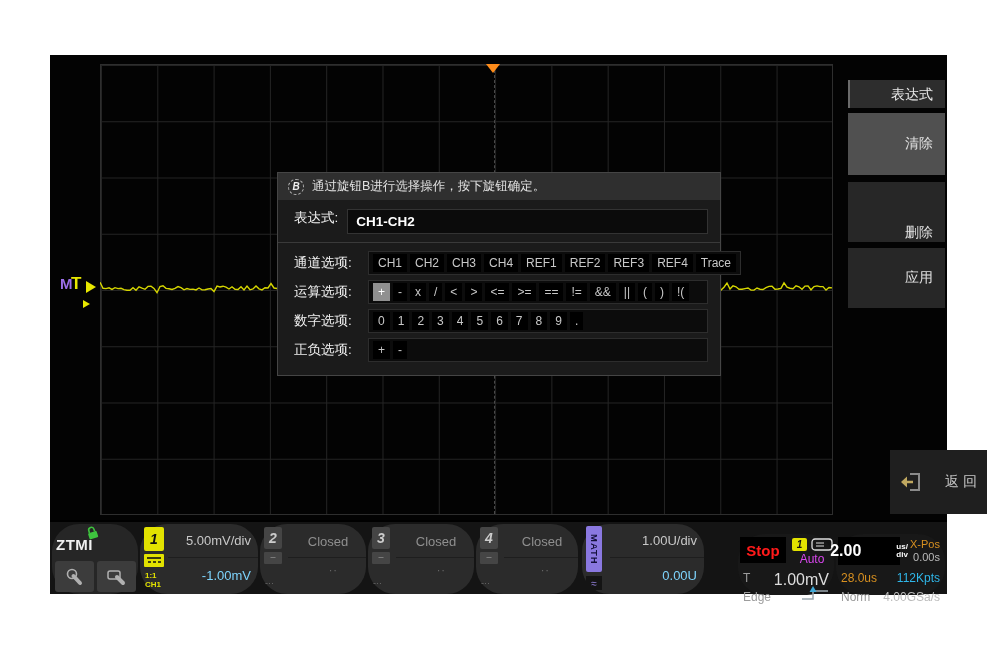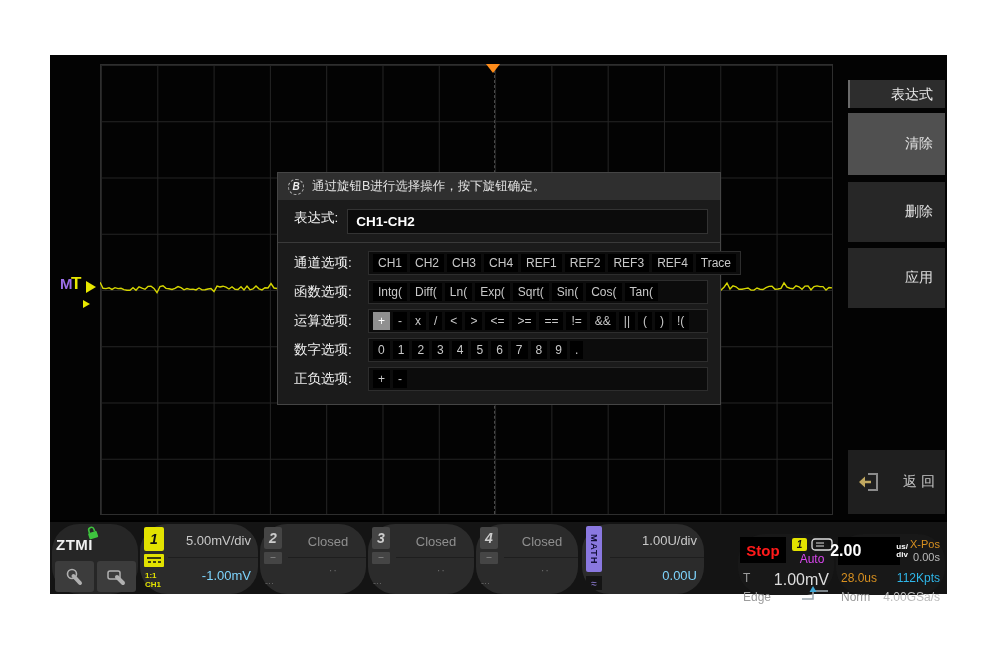"删除" .btn-delete { align-items: none -> flex-end }
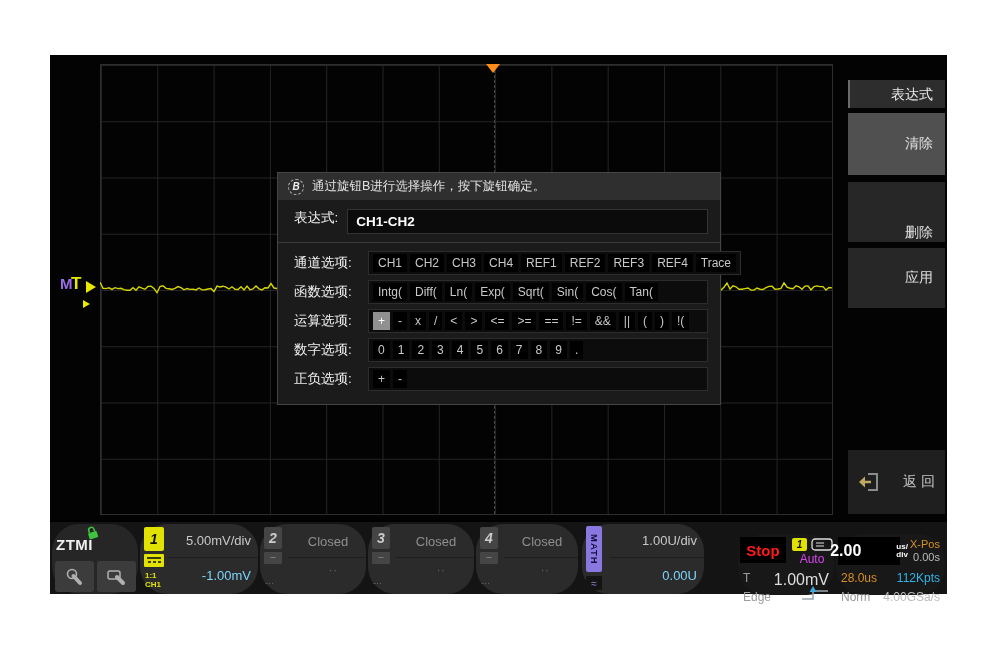"函数选项:" div.opt-row { html: <div> <span>函数选项:</span> <div> <span>Intg(</span> <span>Diff(</span> <span>Ln(</span> <span>Exp(</span> <span>Sqrt(</span> <span>Sin(</span> <span>Cos(</span> <span>Tan(</span> </div> </div> -> none }
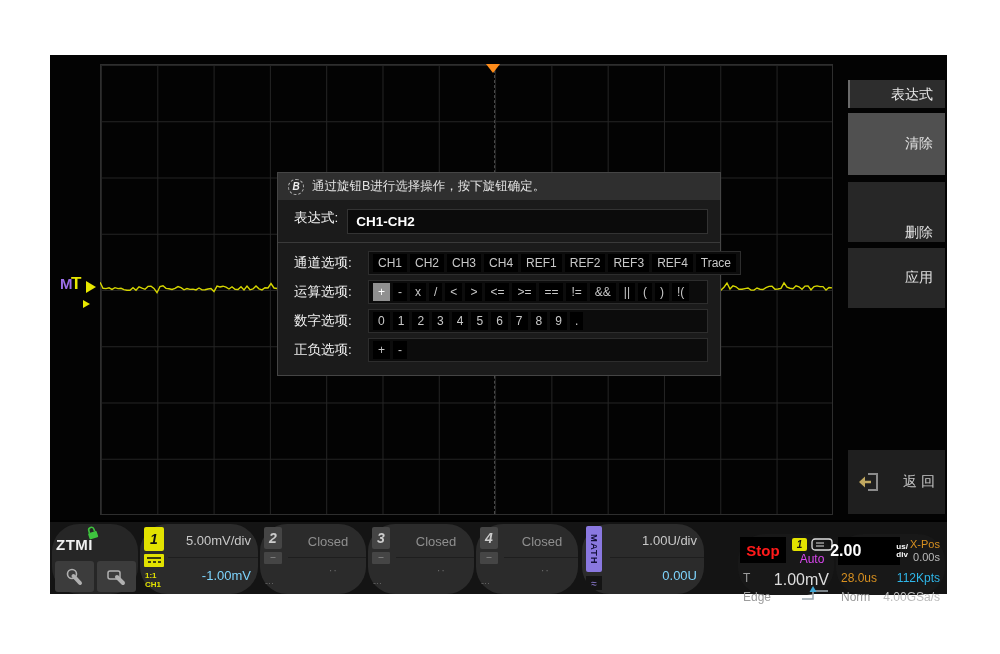"返 回" .btn-back { margin-left: none -> 42px }
